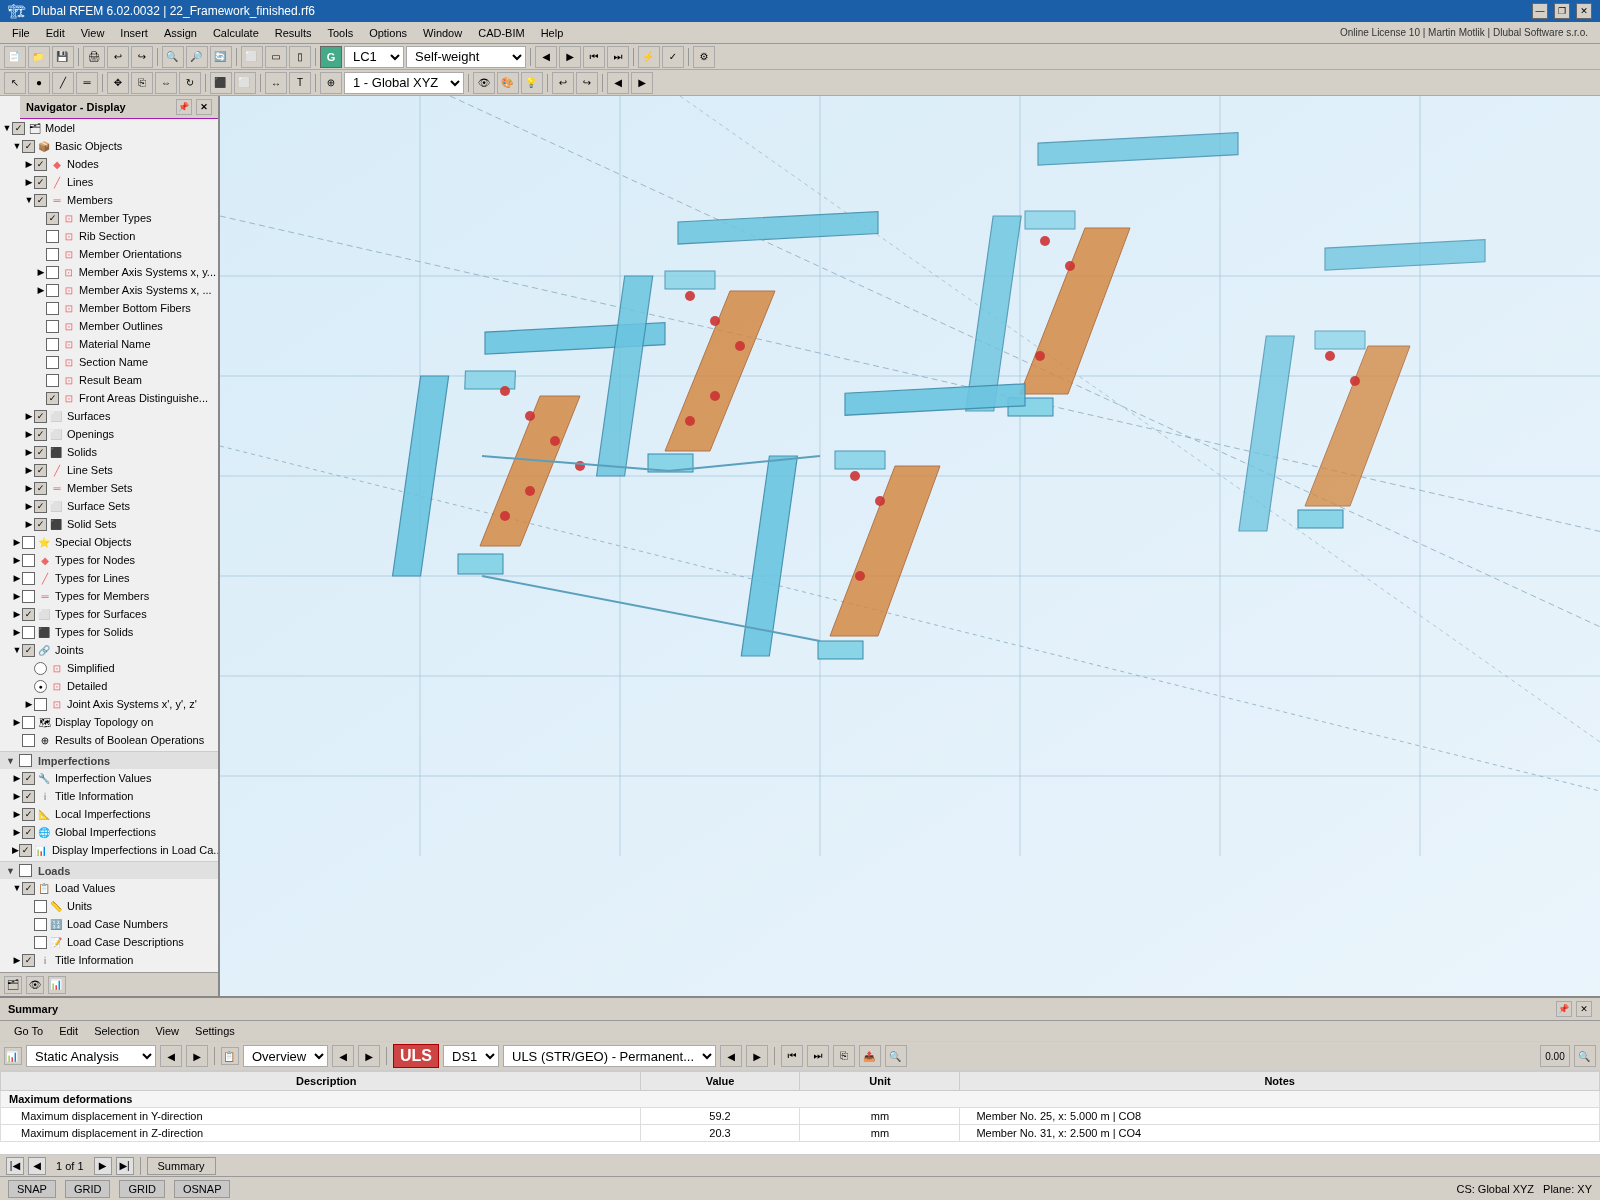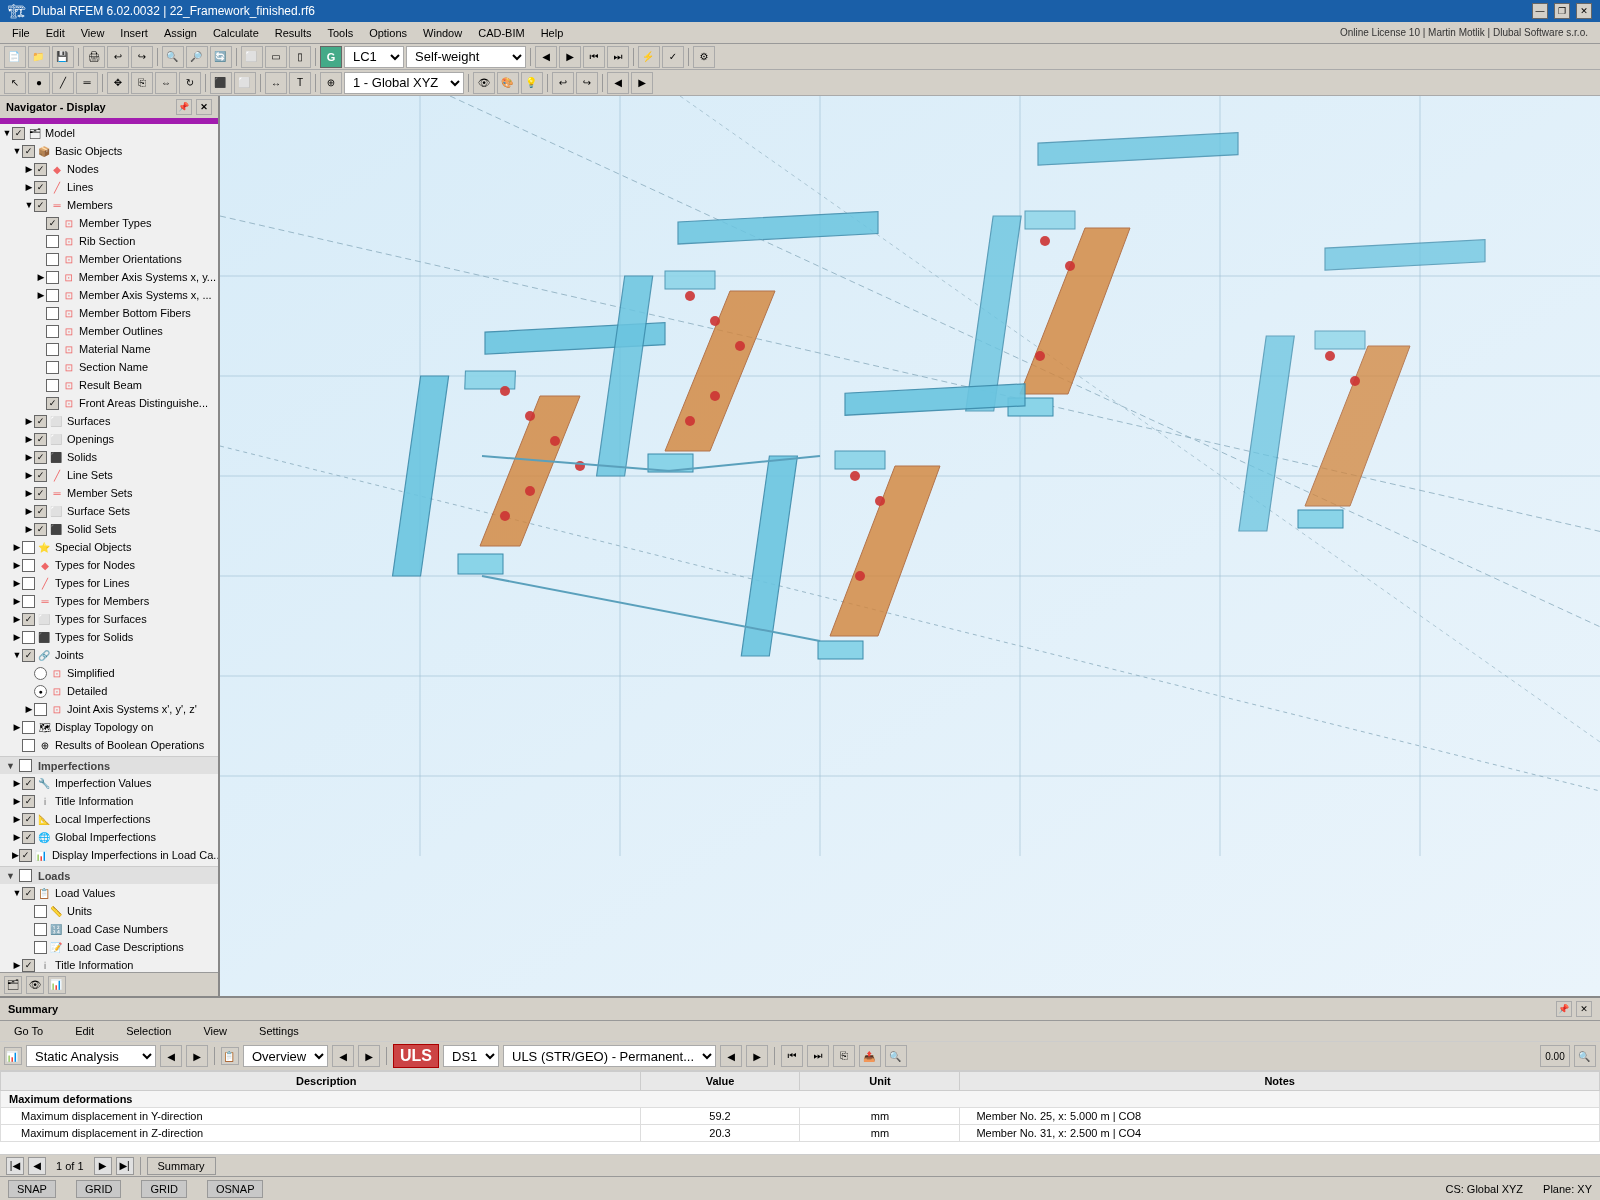"Navigator - Display" #nav-header { border-bottom: 6px solid #a21caf -> 1px solid #a21caf; margin-left: none -> 20px }
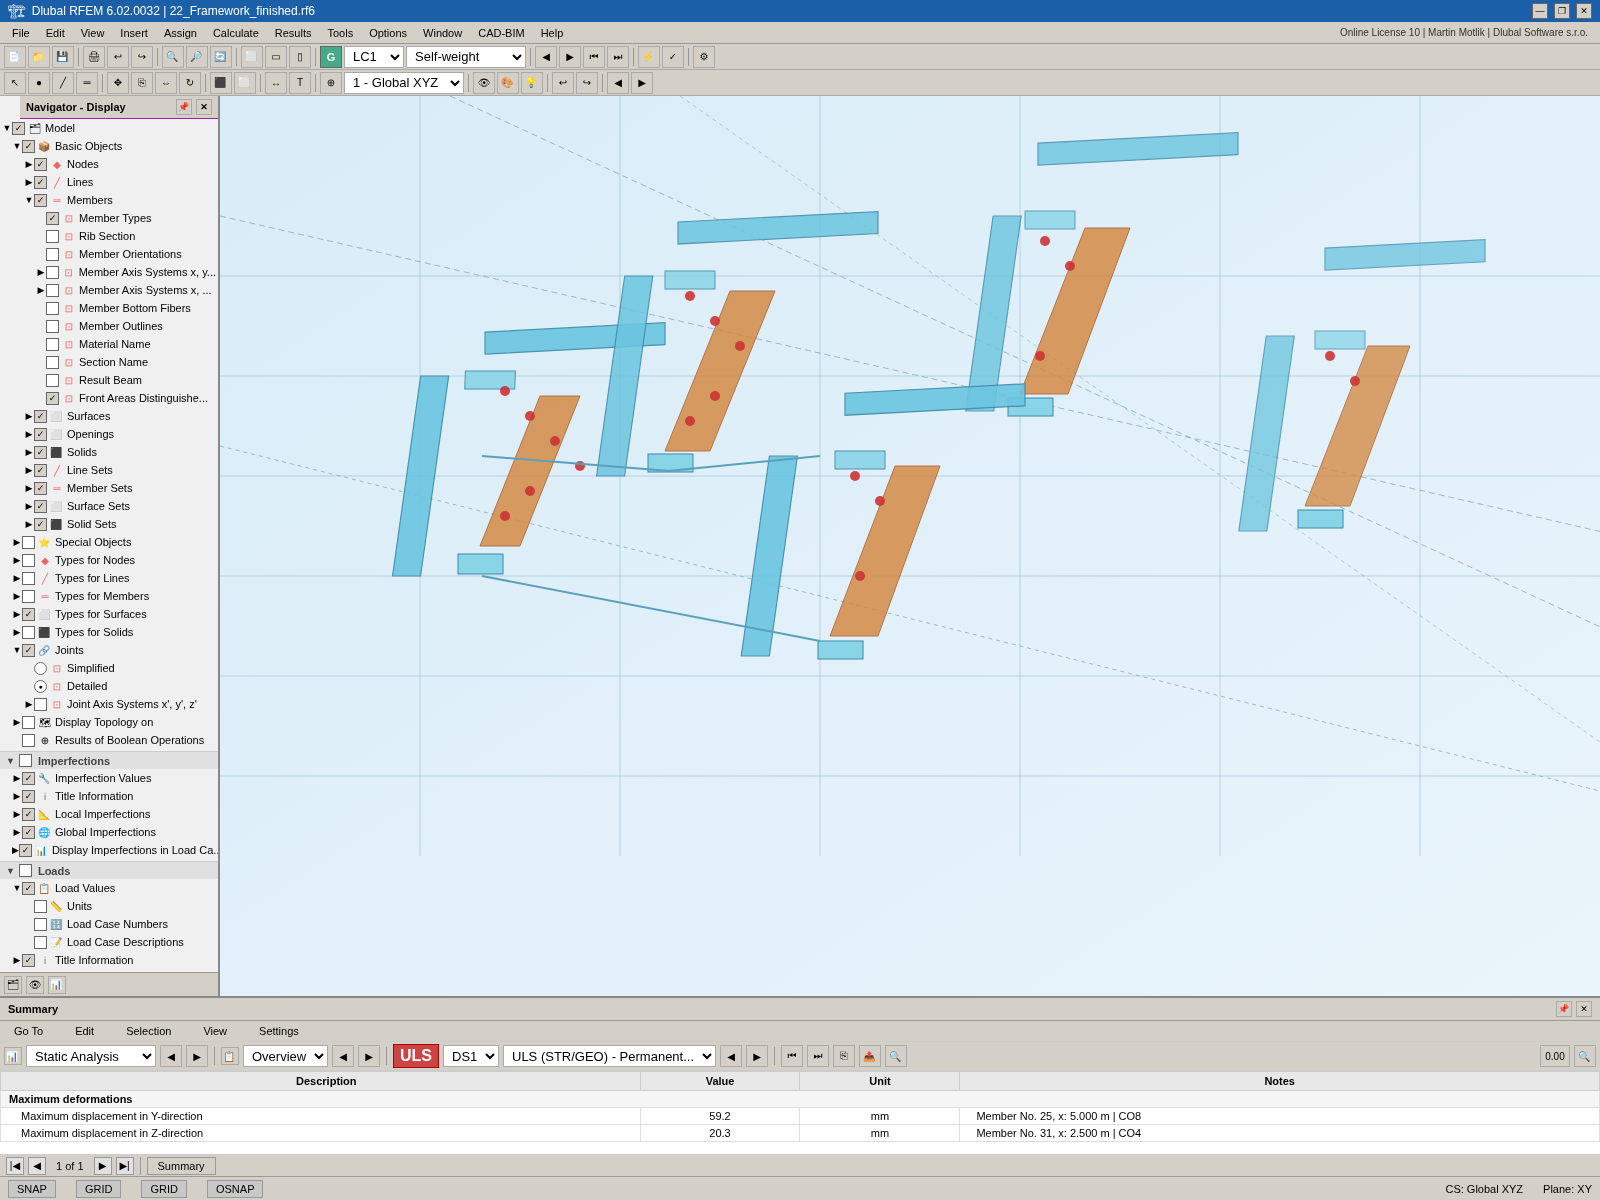"Go To" #summary-menubar { gap: 16px -> 0 }
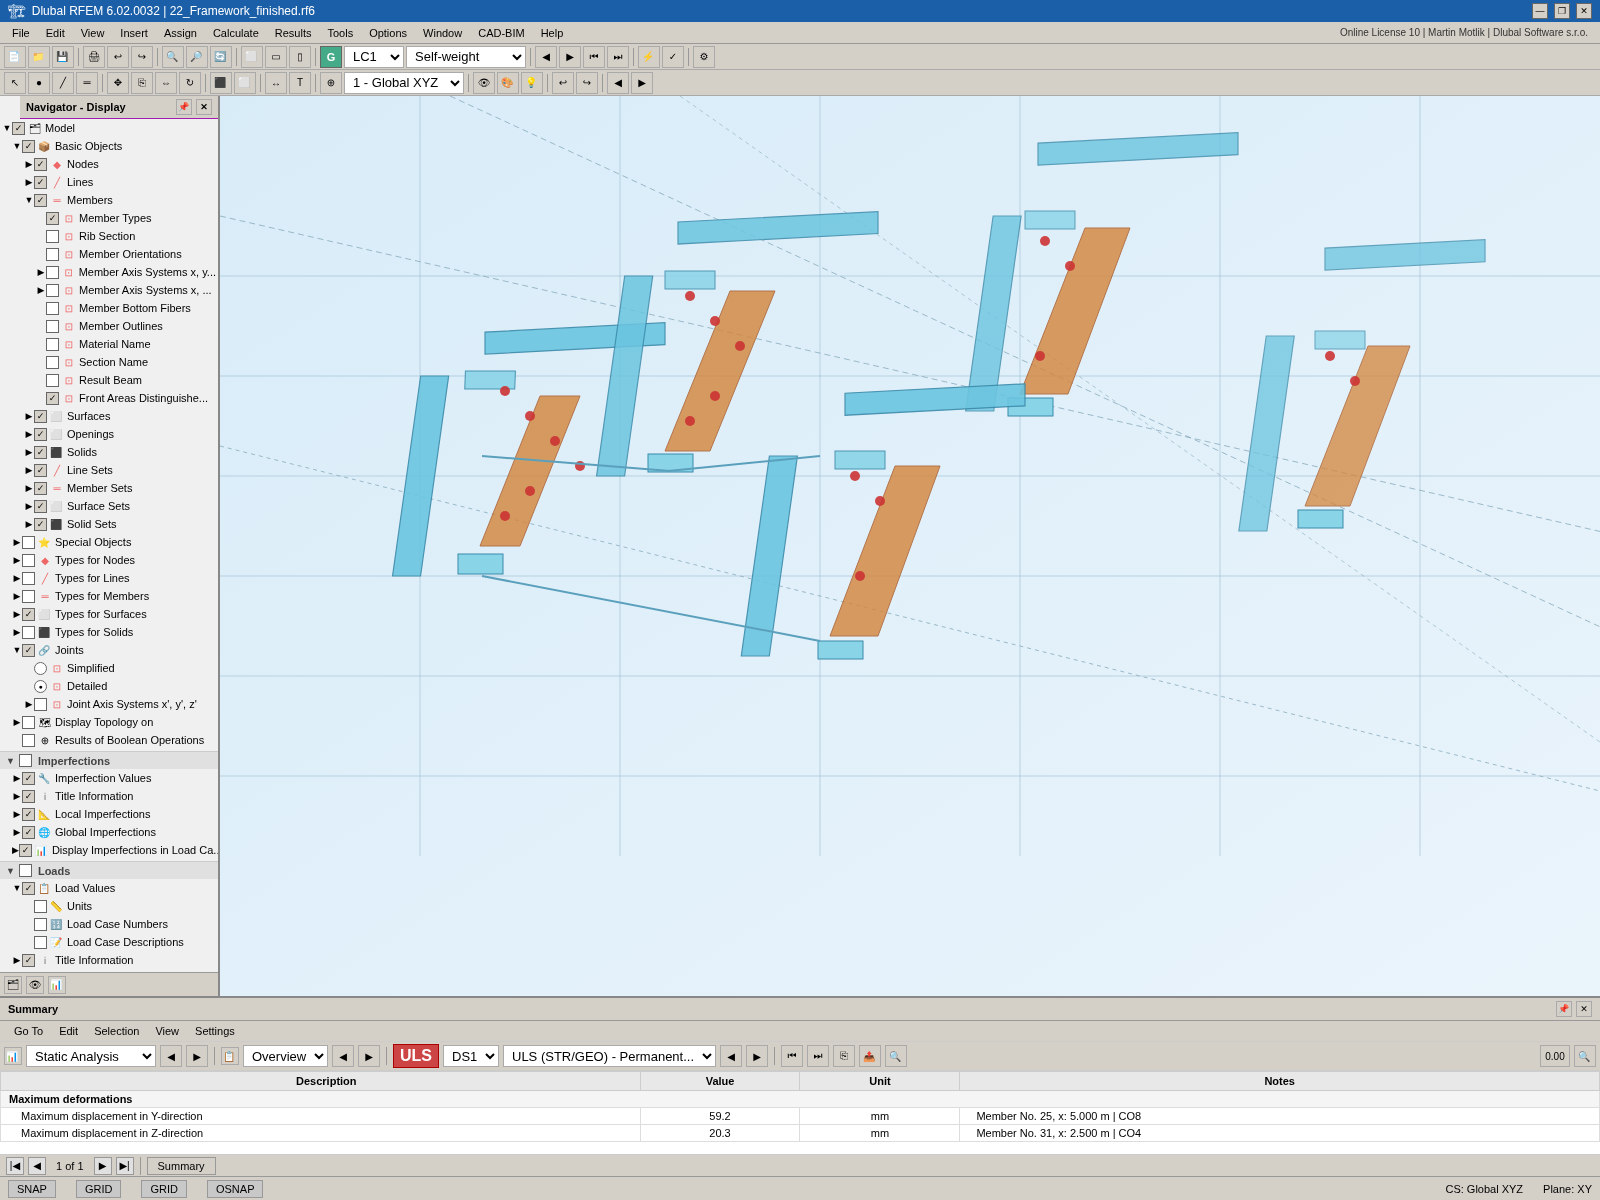"SNAP" #statusbar { gap: 20px -> 9px }
